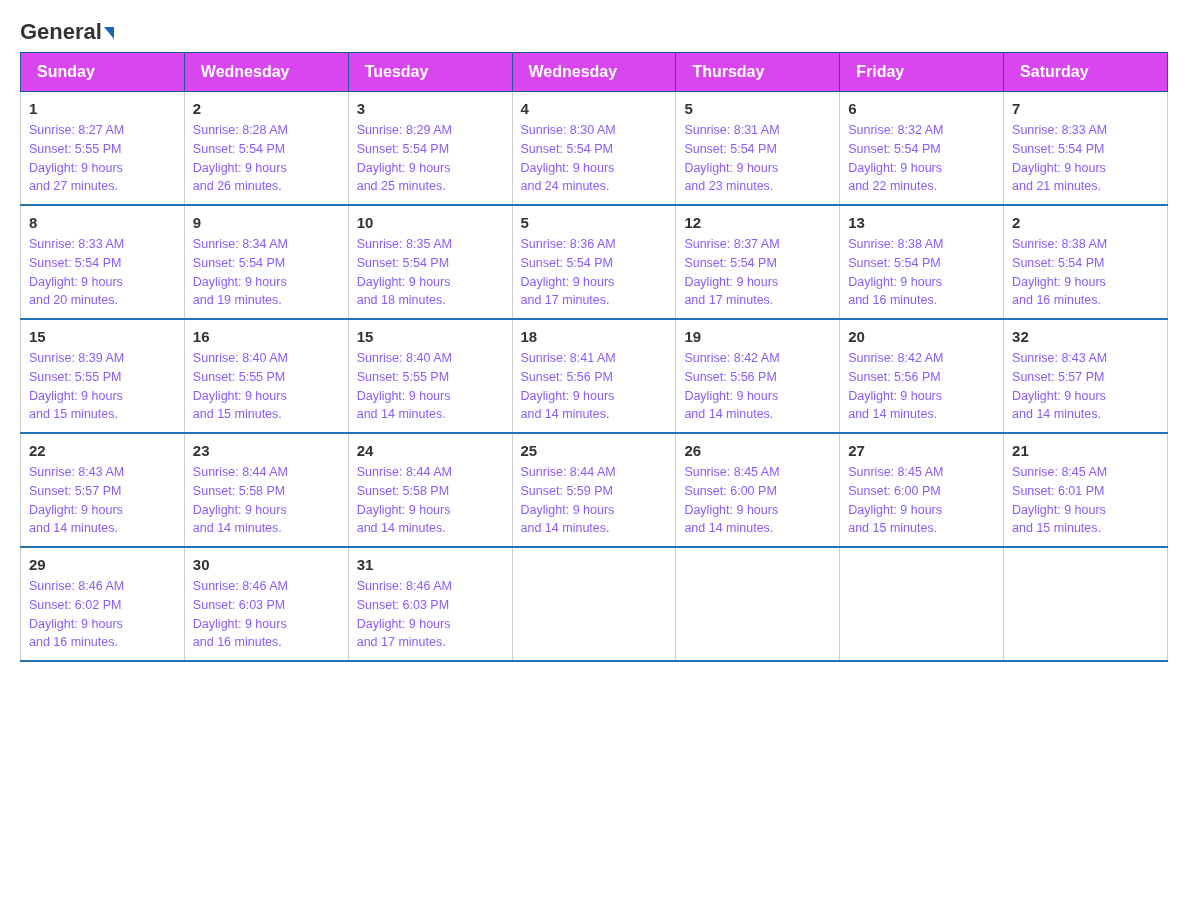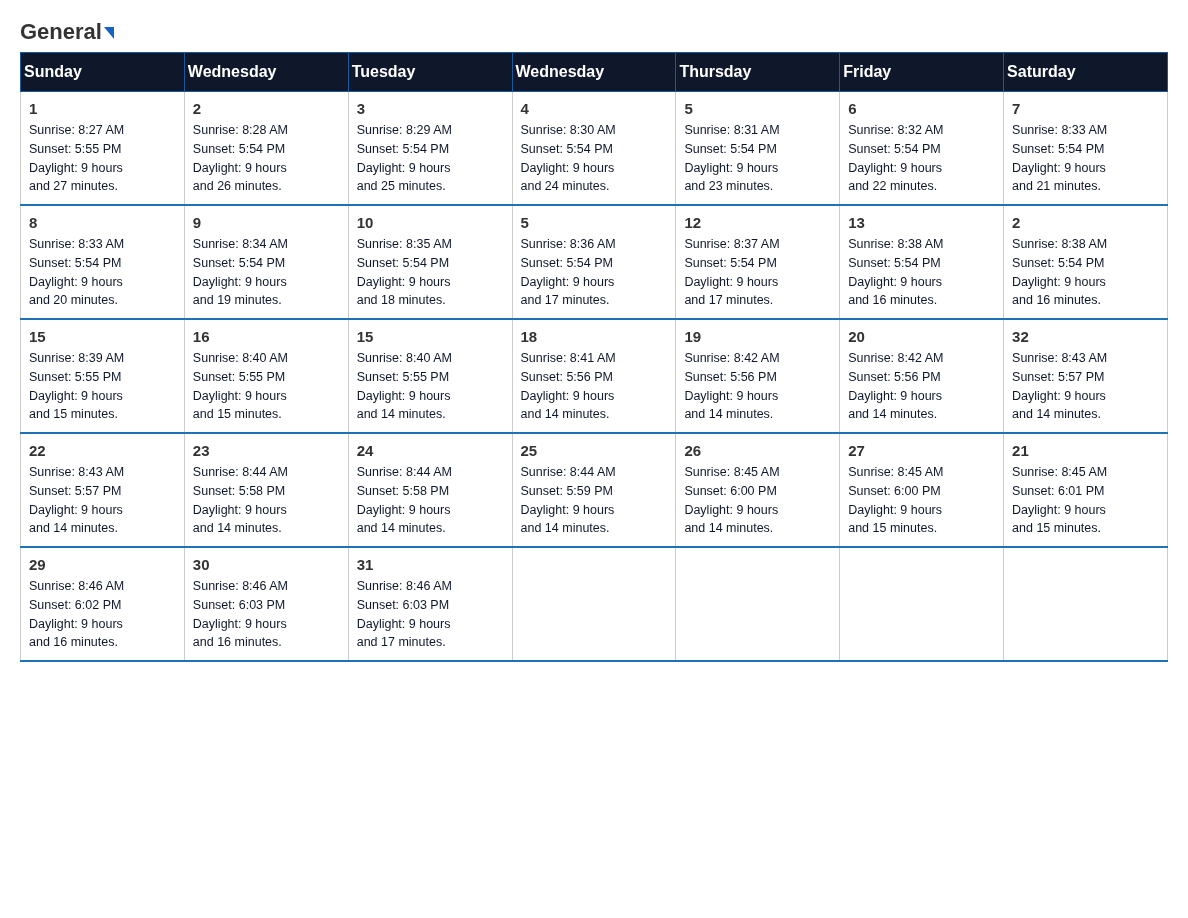"Sunday" .calendar thead th { background-color: #0f172a -> #d946ef; padding: 10px 3px -> 10px 16px }
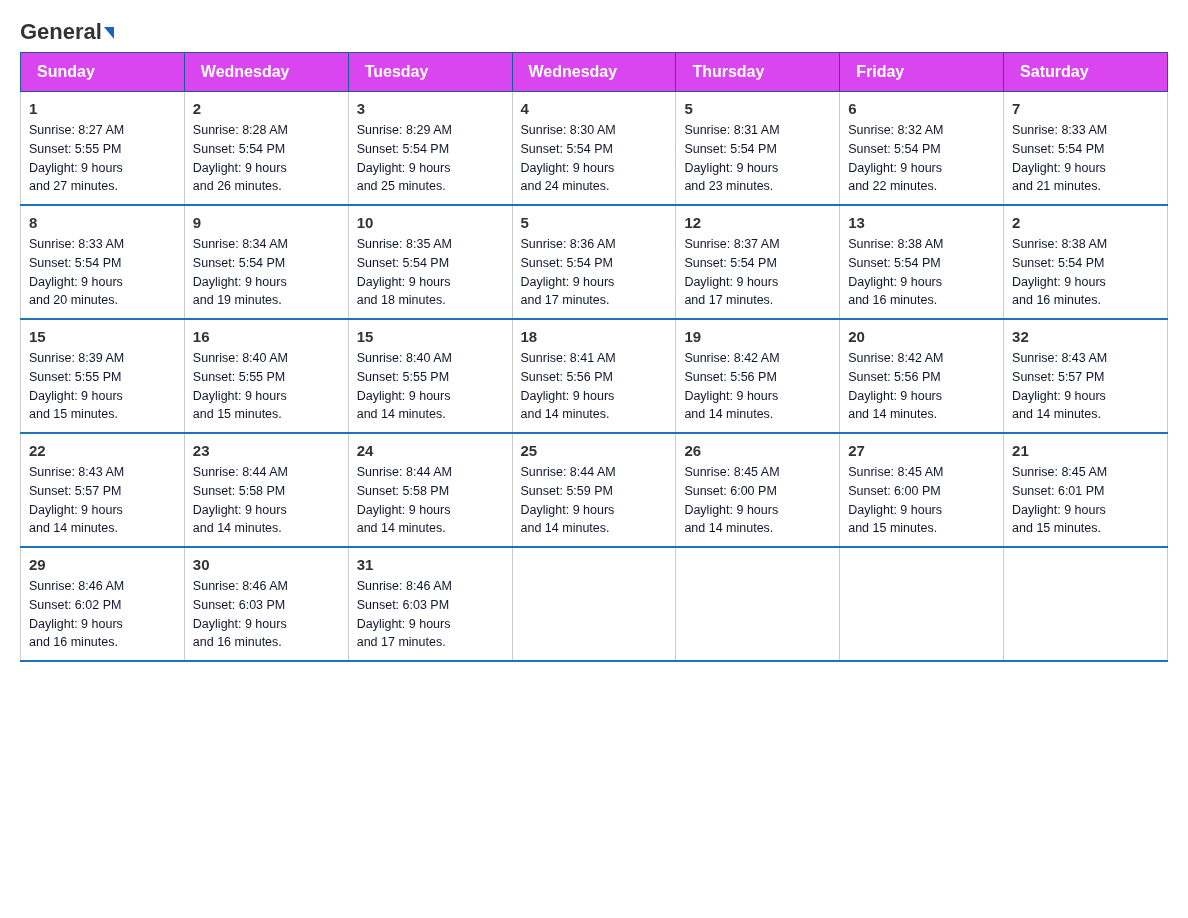"Sunrise: 8:27 AM" .day-info { color: #0f172a -> #8b5cf6 }
